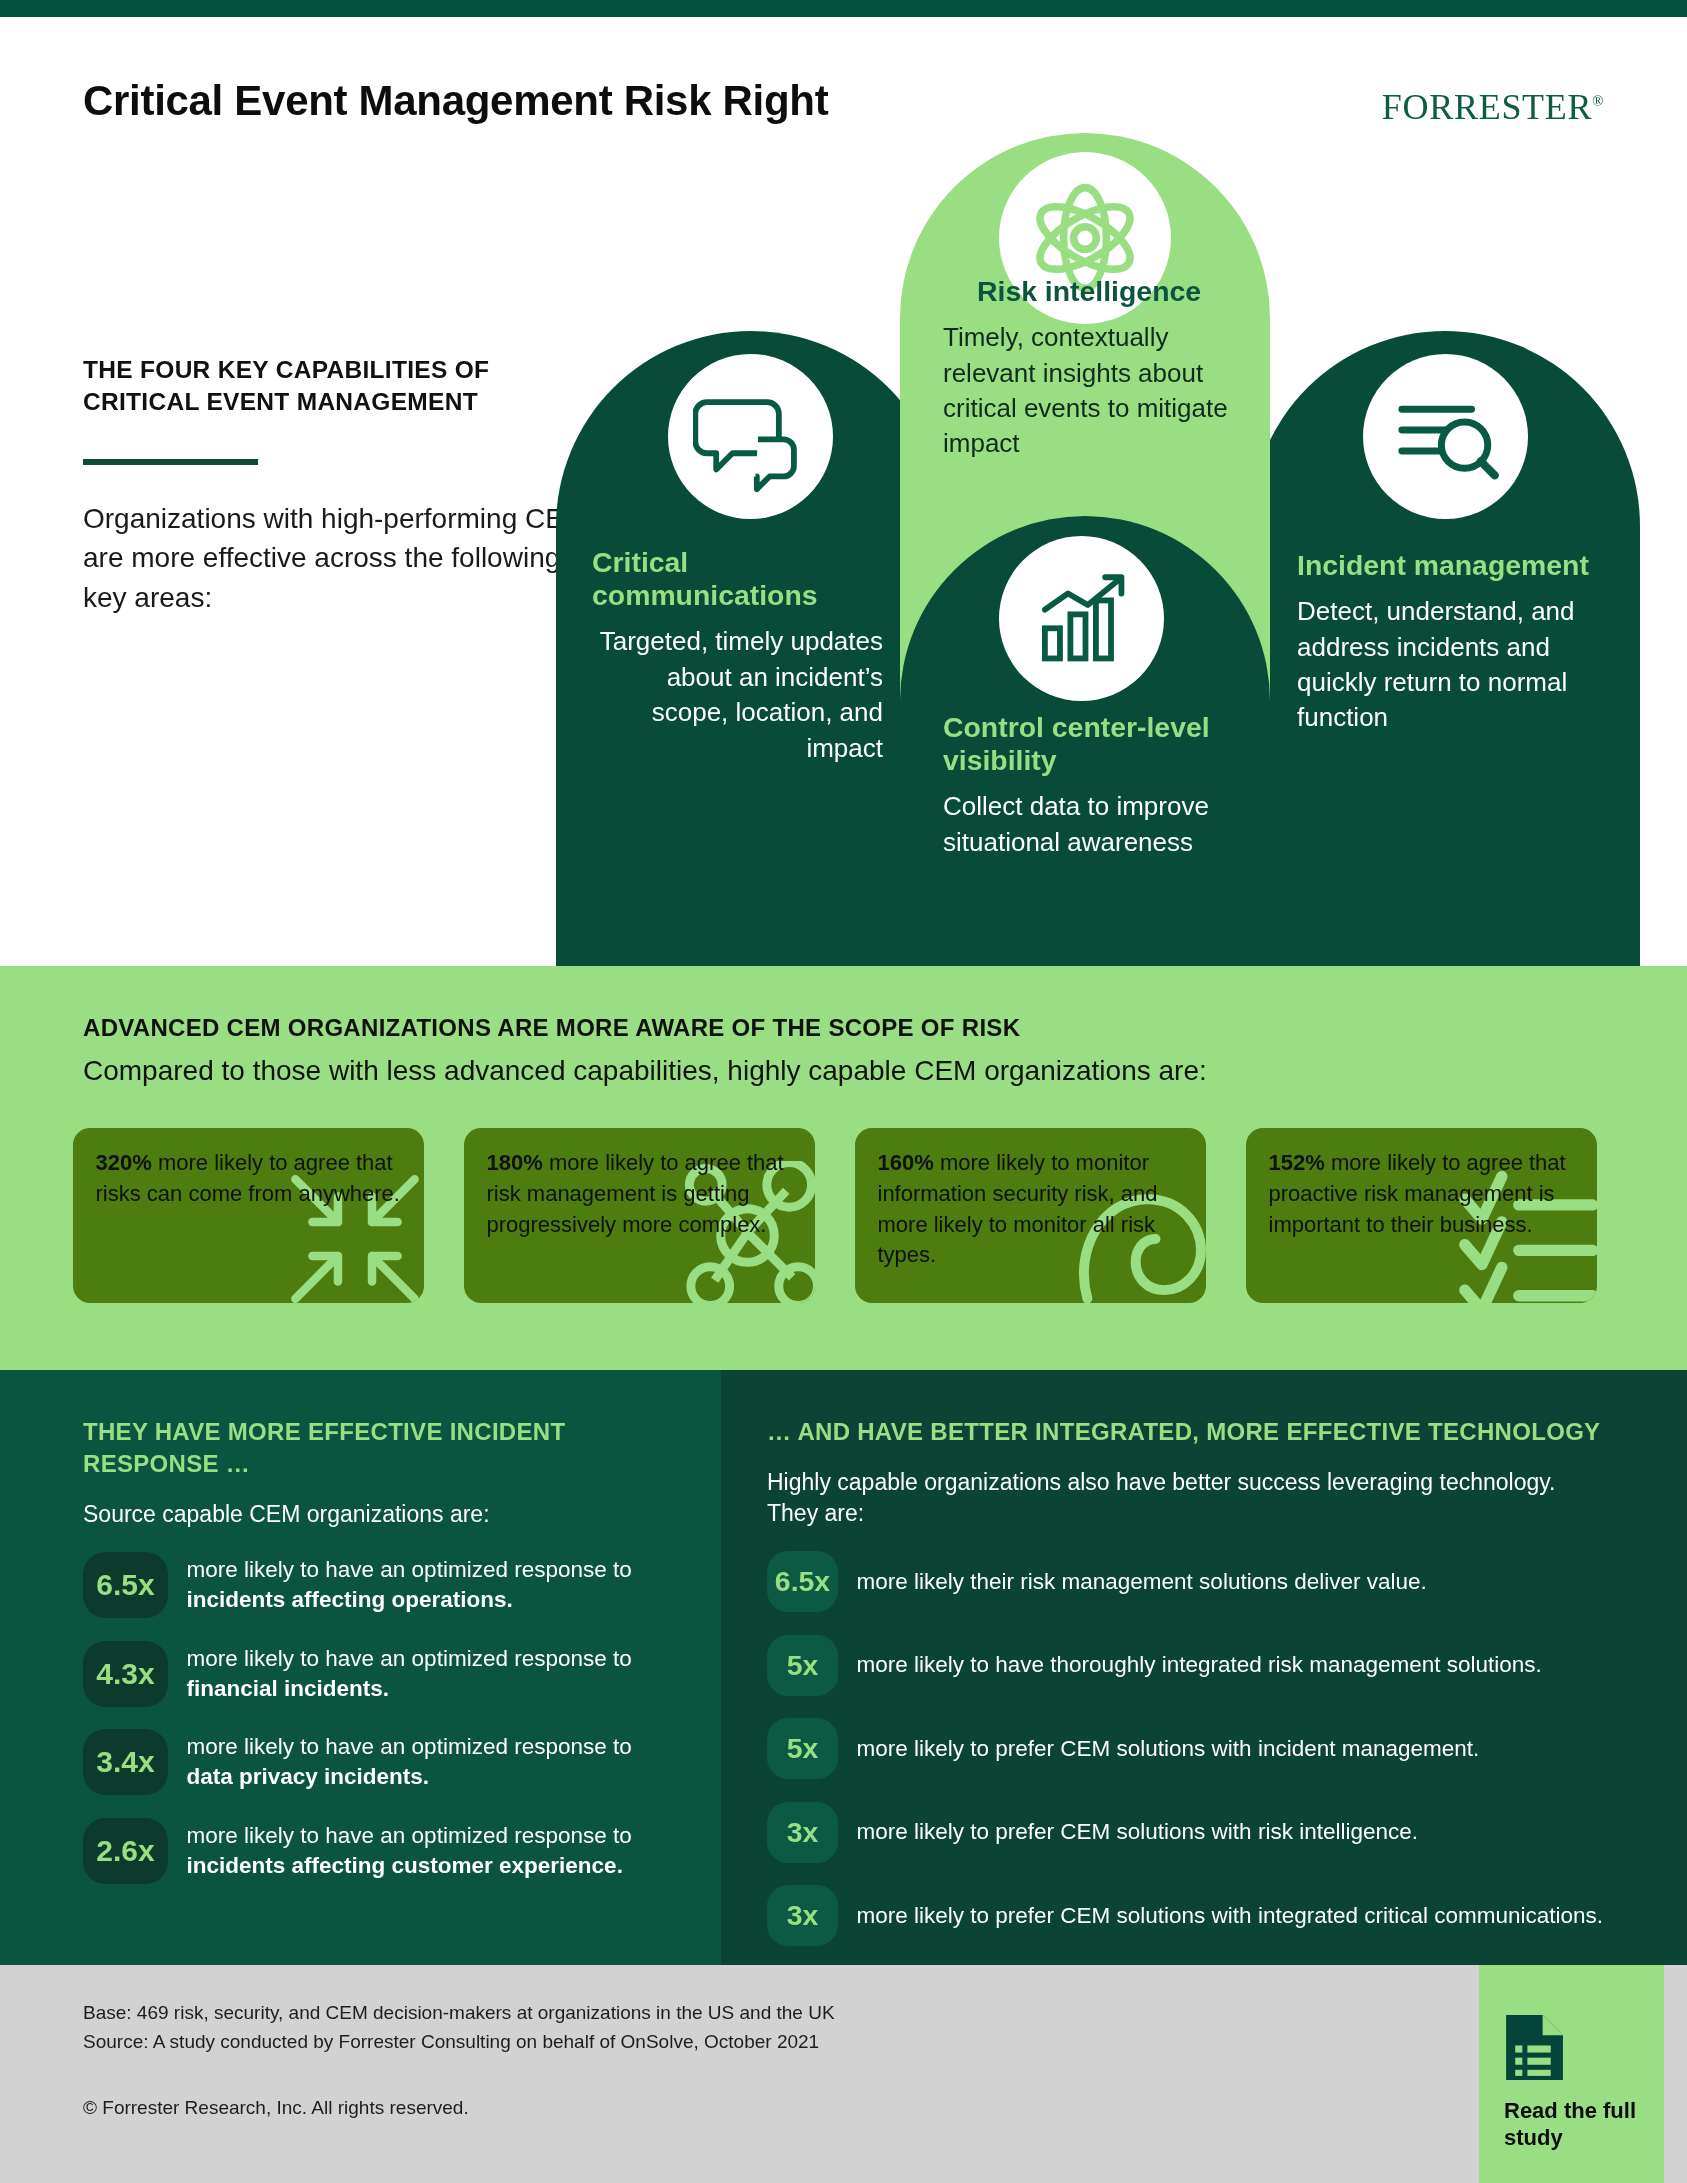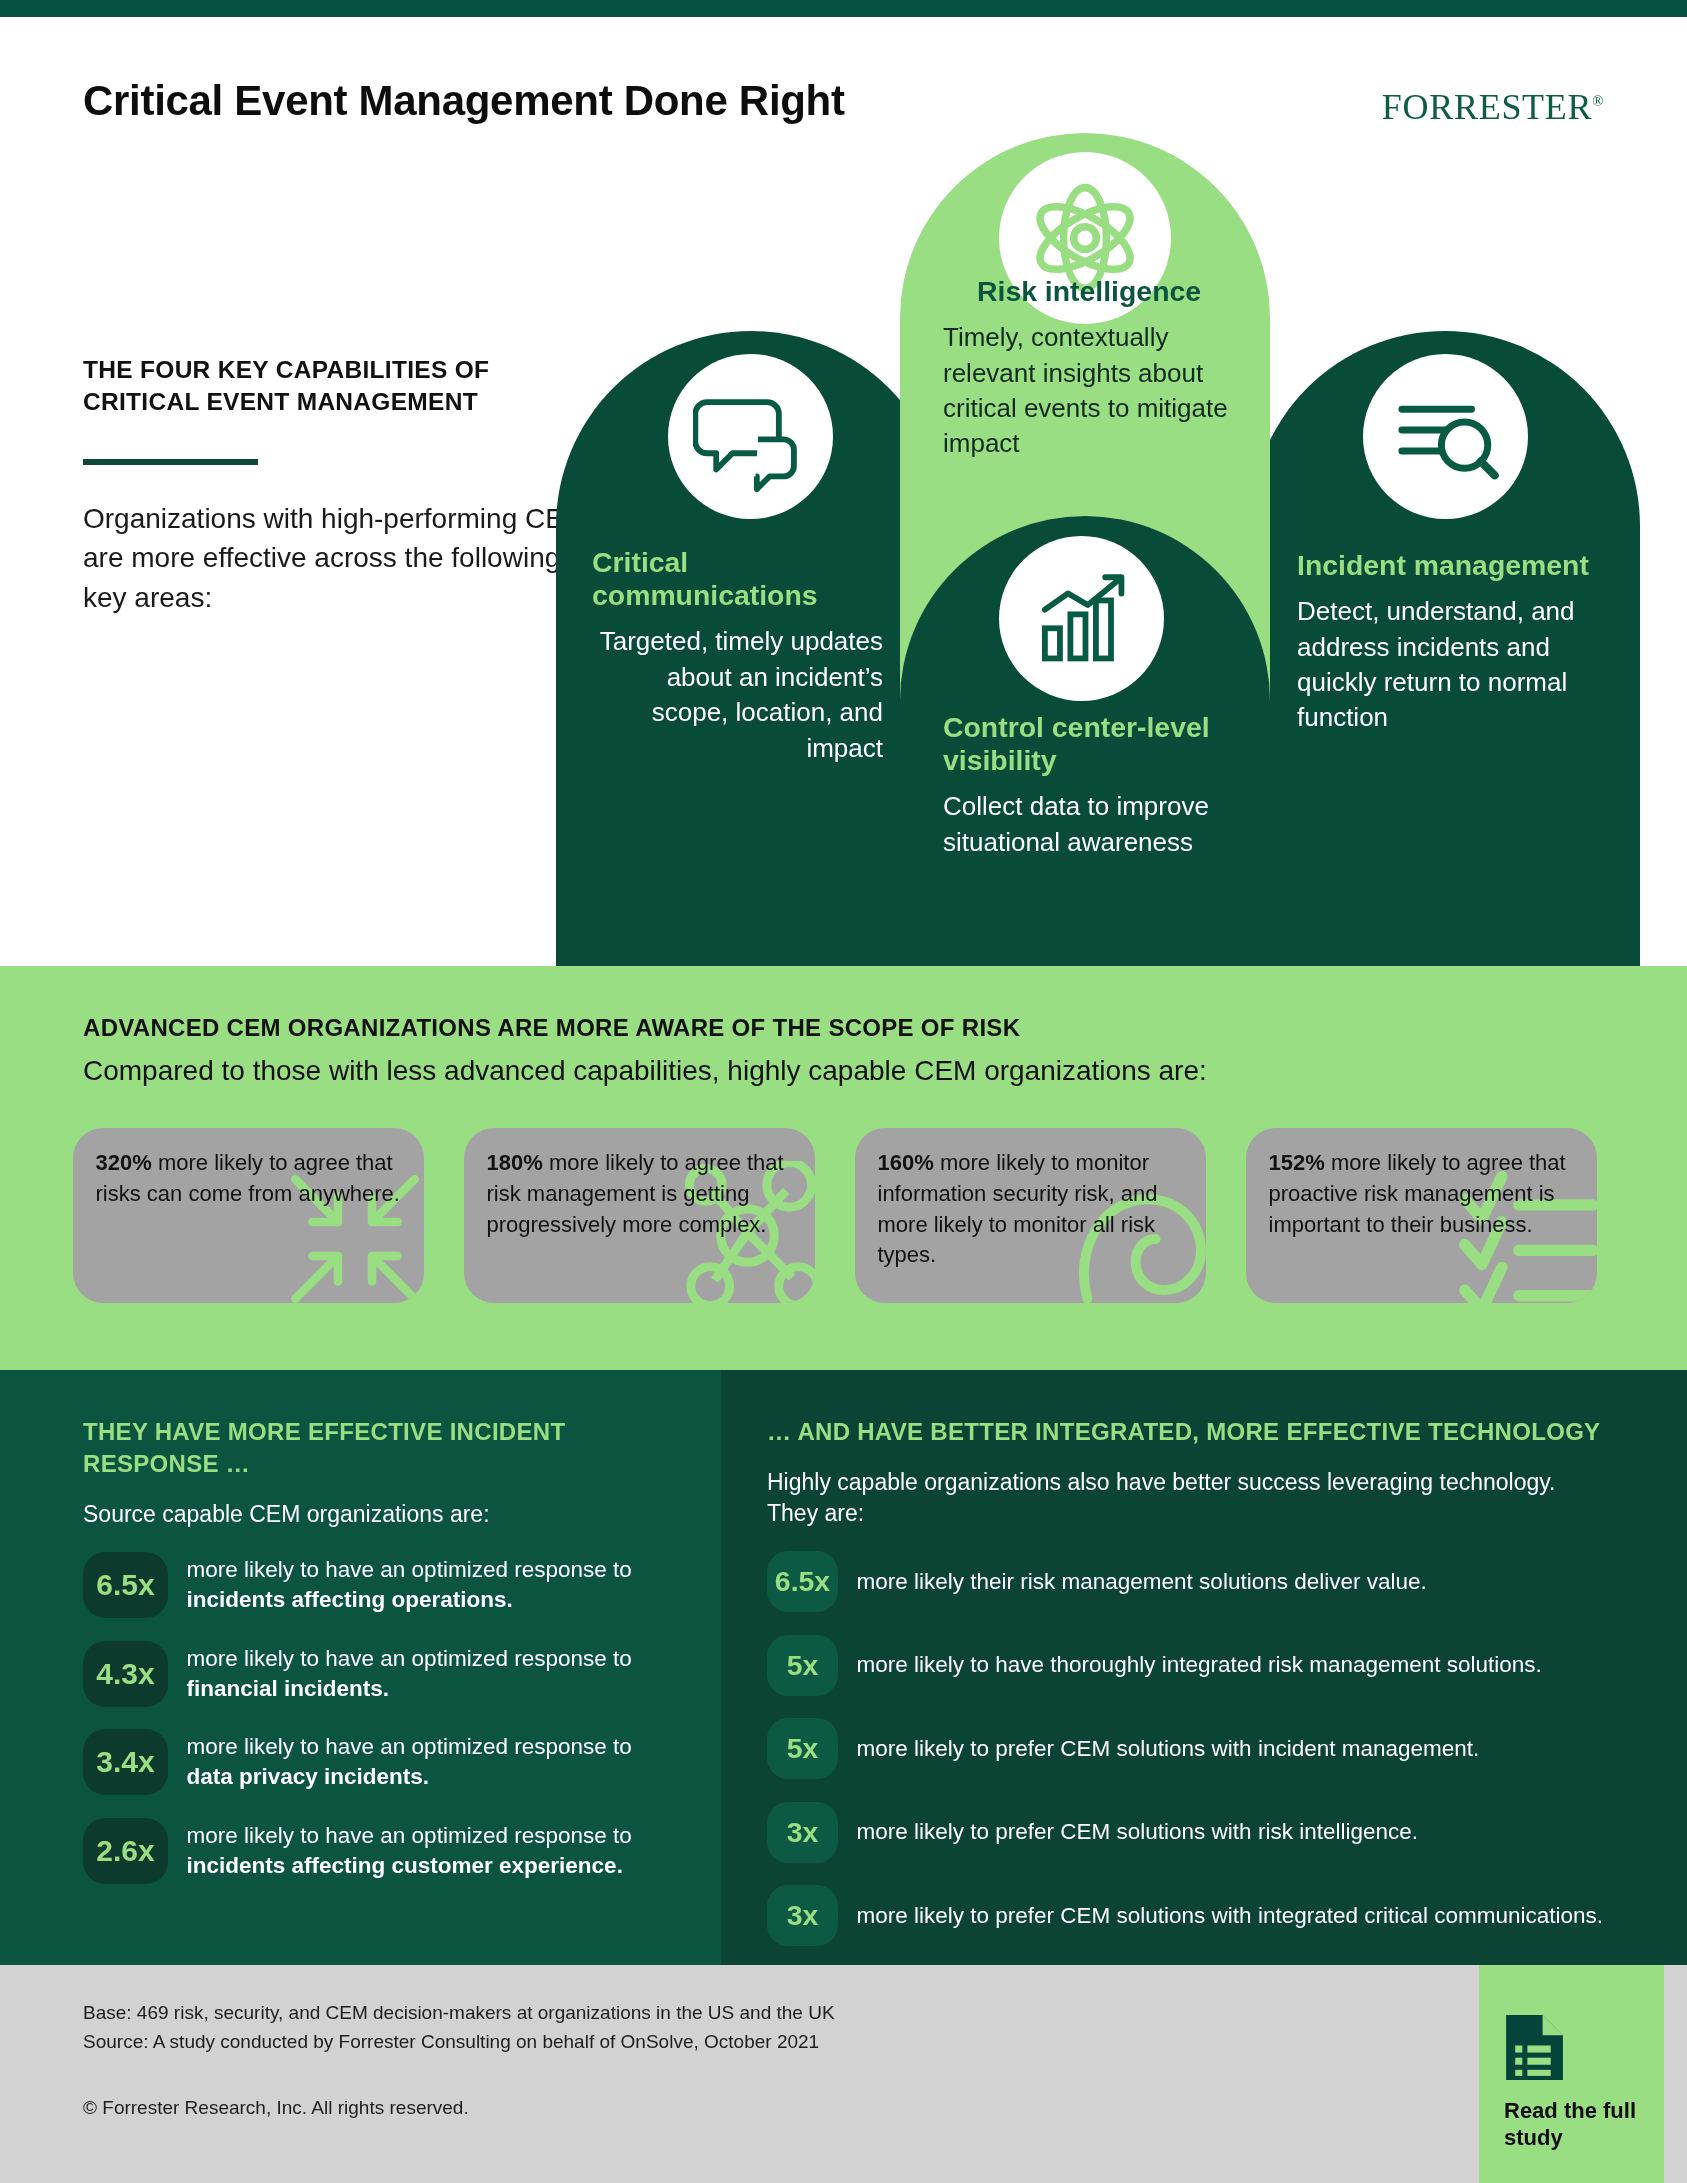"Critical Event Management Done Right" div.title { text: Done -> Risk }
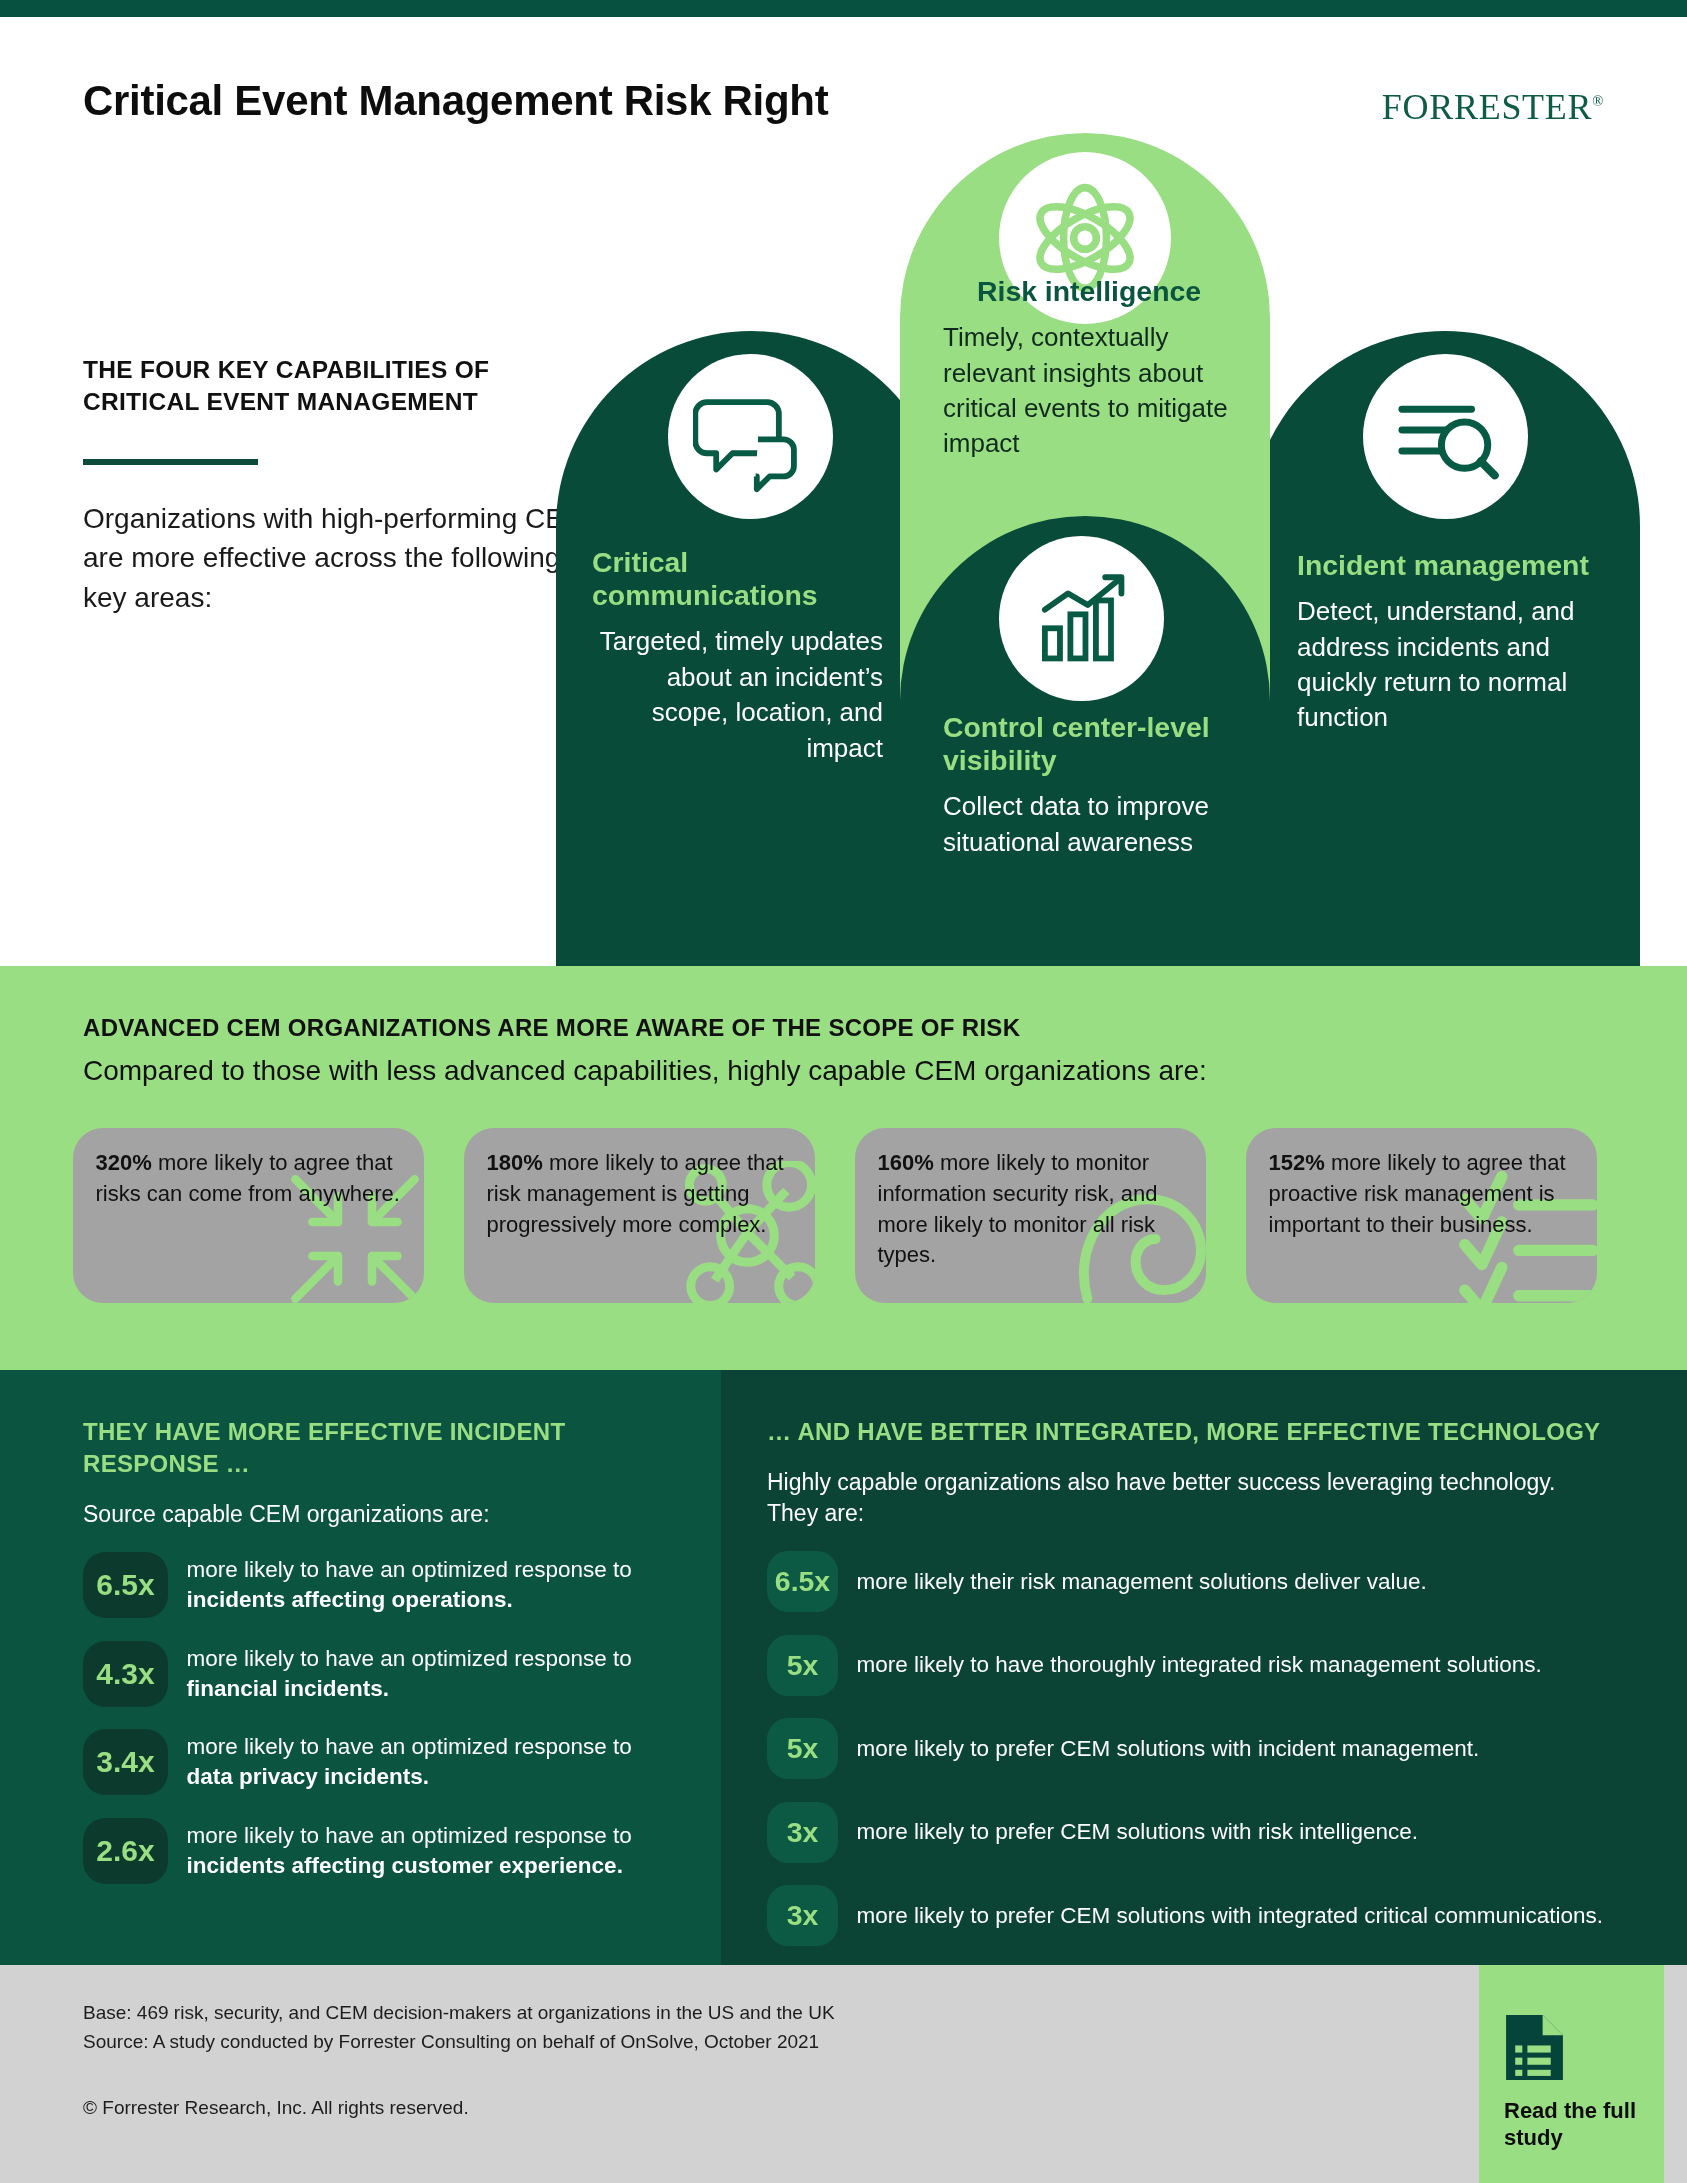"320% more likely to agree" .stat-card { background: #a3a3a3 -> #4d7c0f; border-radius: 30px -> 17px }
